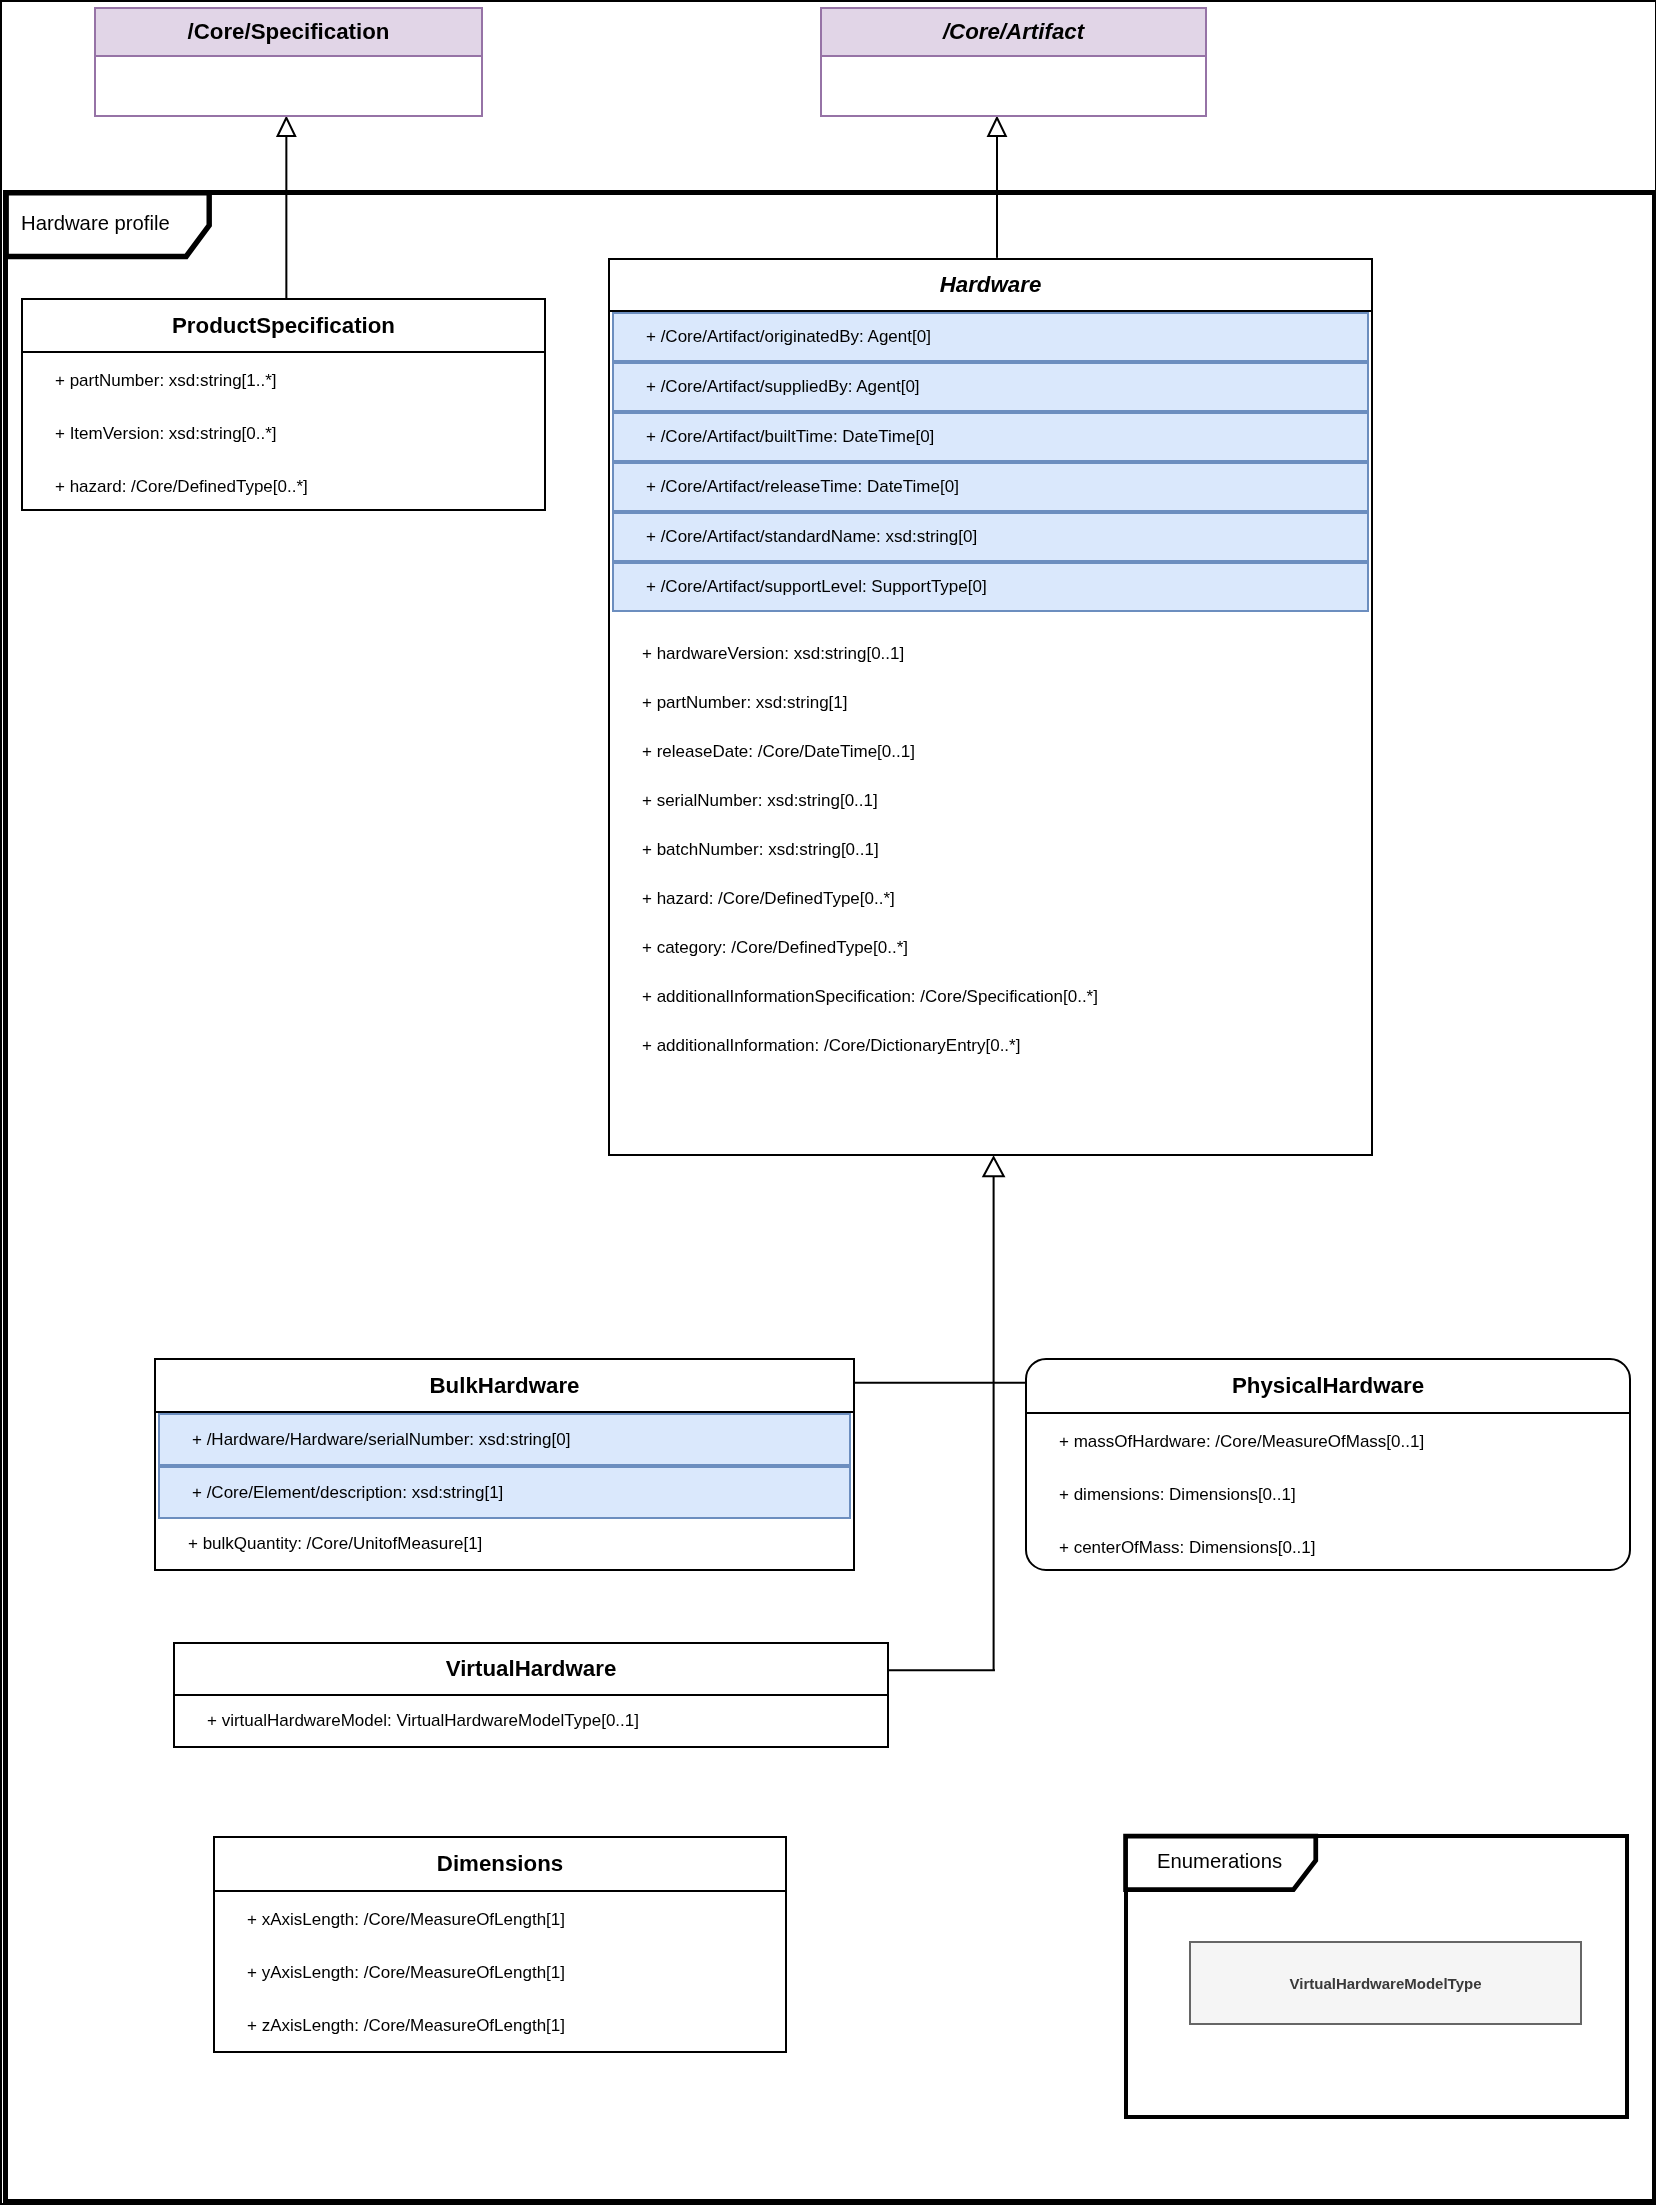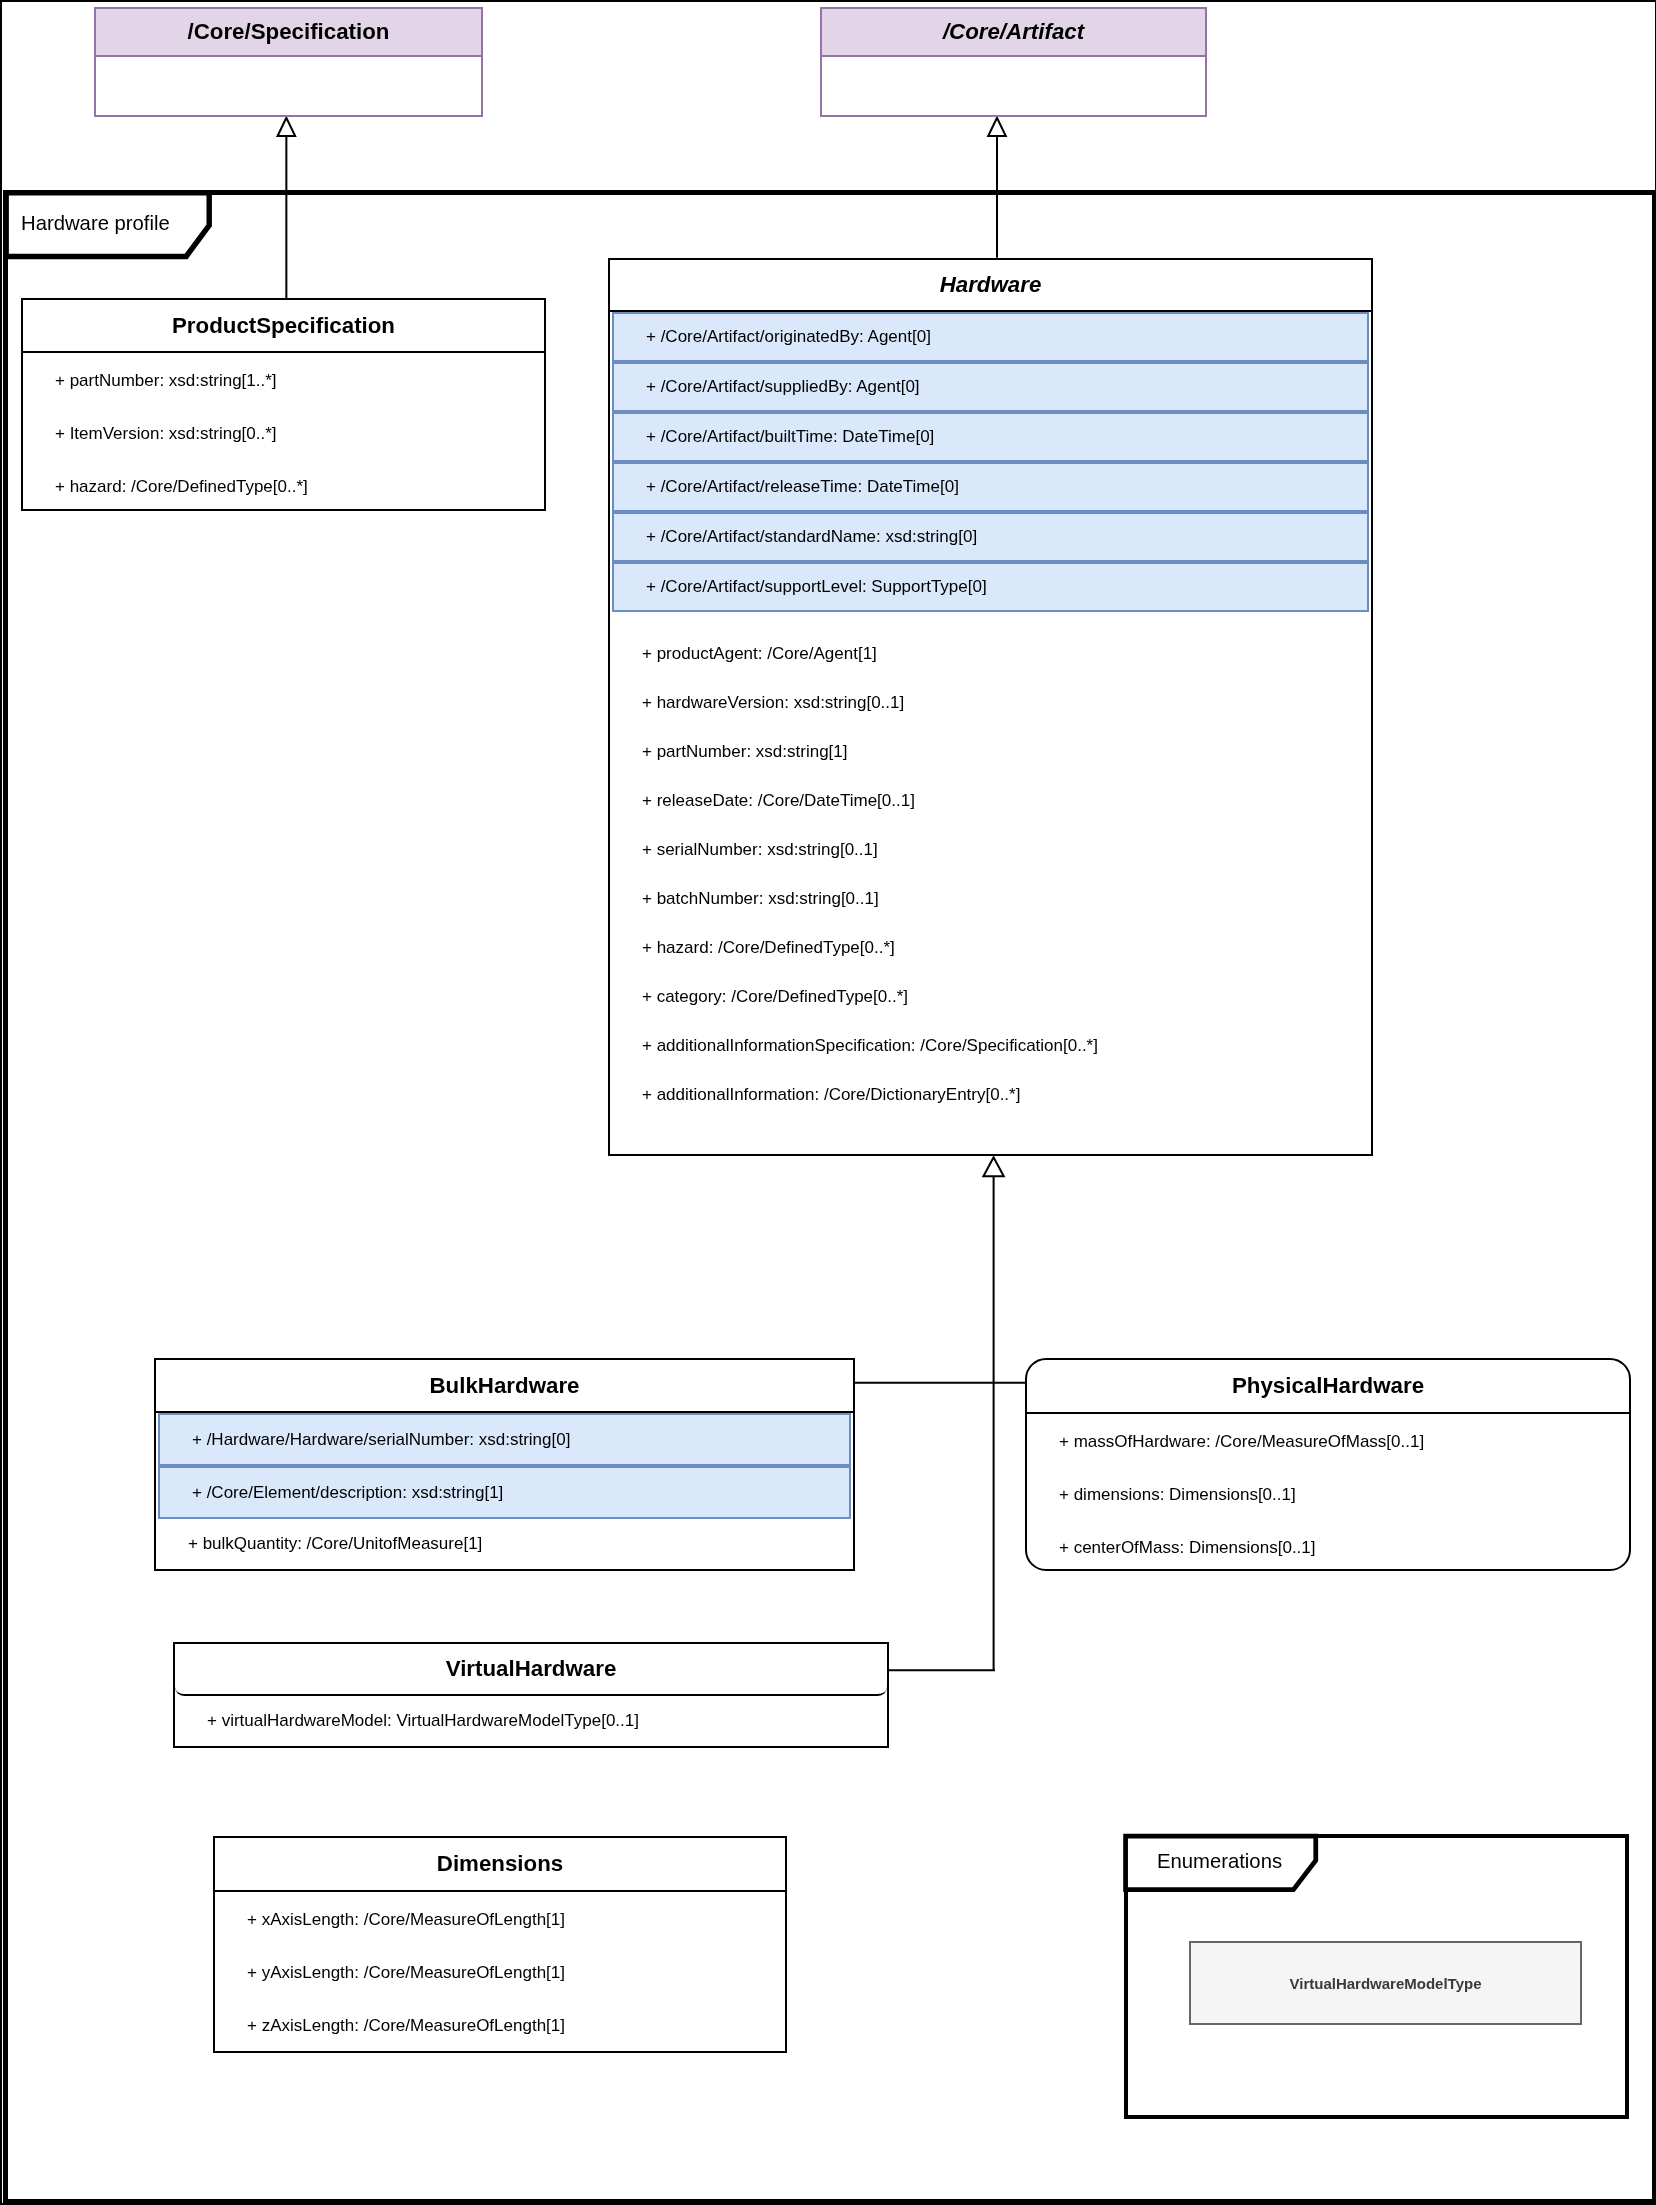"+ productAgent: /Core/Agent[1]" div.attr-row { html: <div>+ productAgent: /Core/Agent[1]</div> -> none }
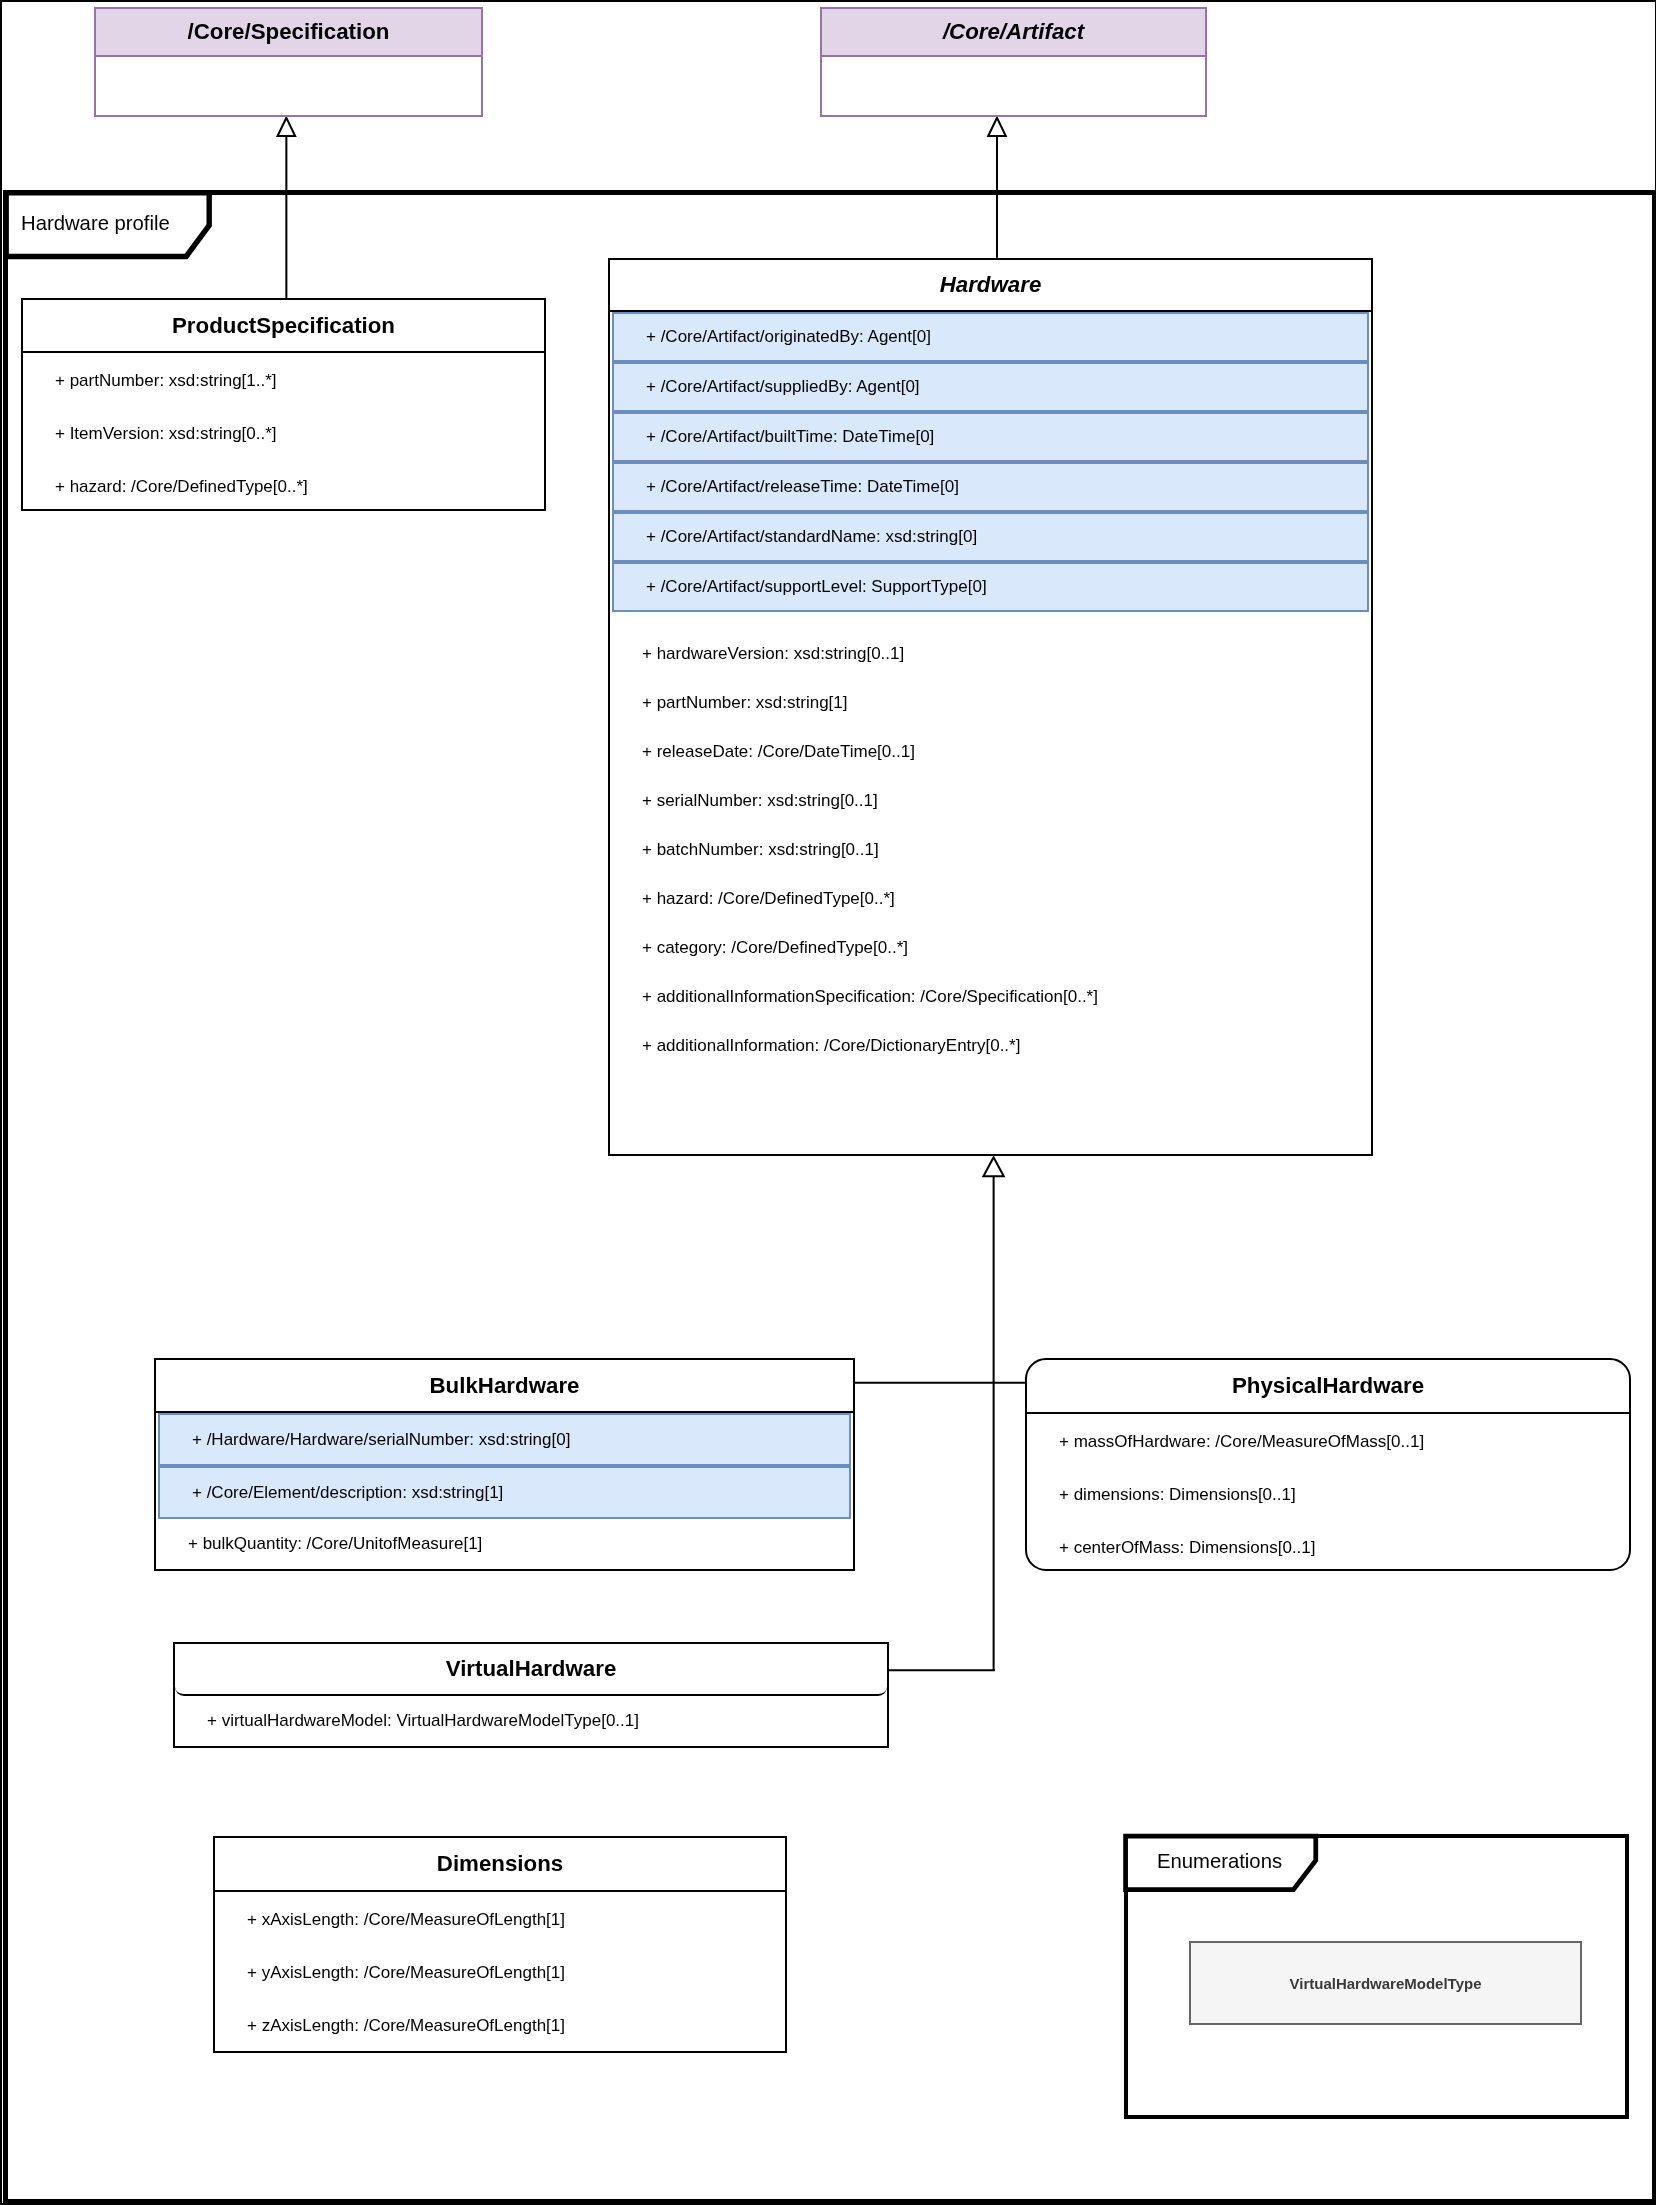"VirtualHardware" div.hdr { border-radius: 9px -> none }
